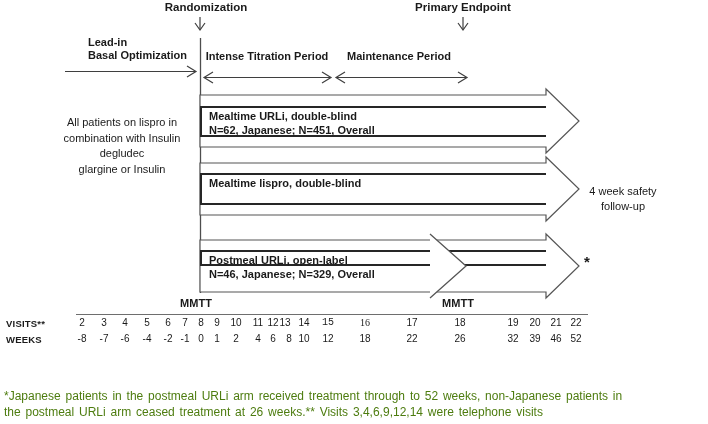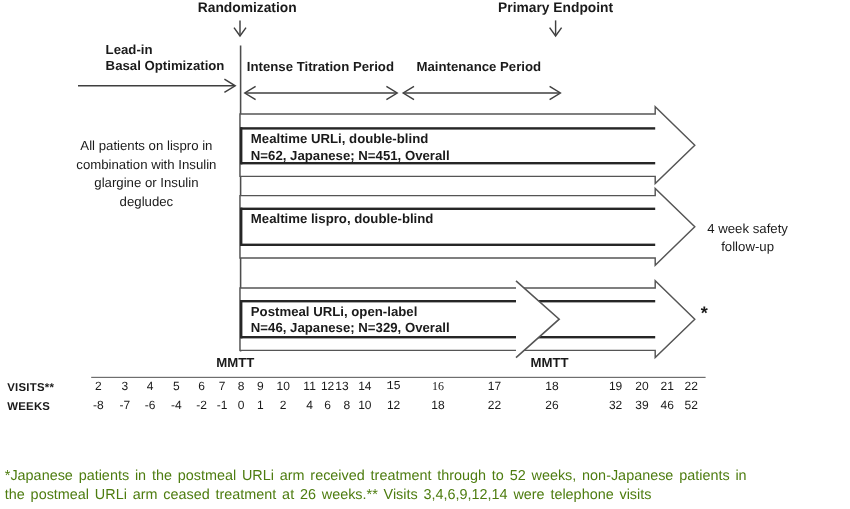"glargine or Insulin" div { order: before "degludec" -> after "degludec" }
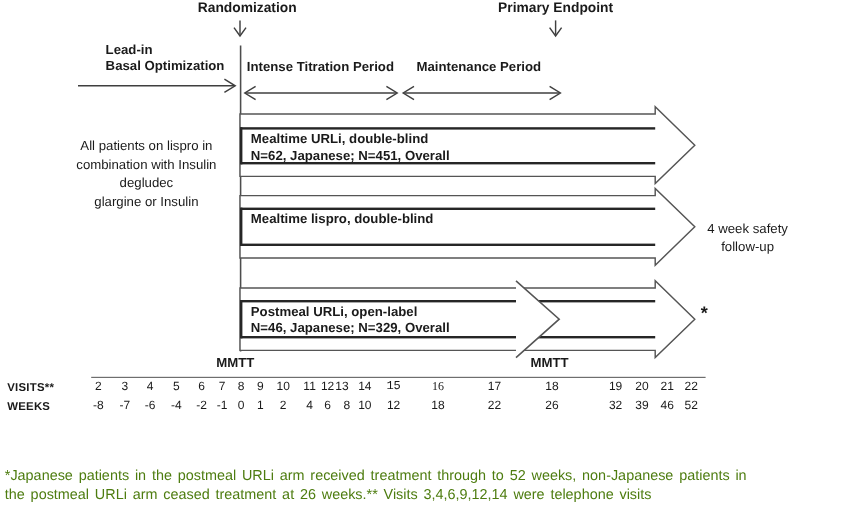"Postmeal URLi, open-label" div.armbox { height: 32px -> 16px }
